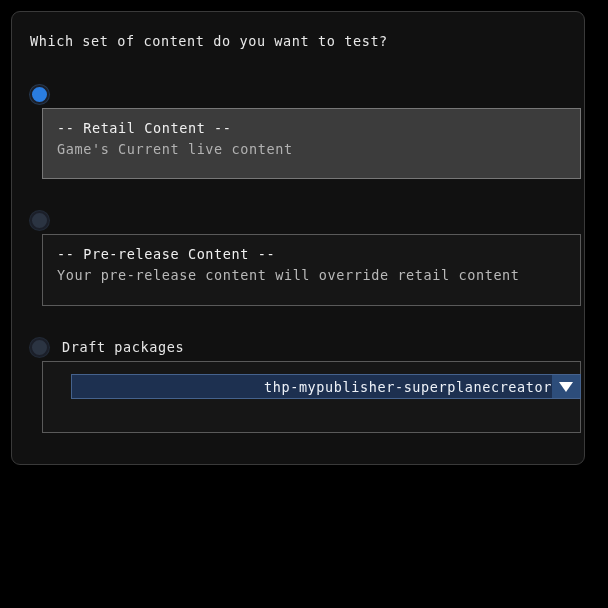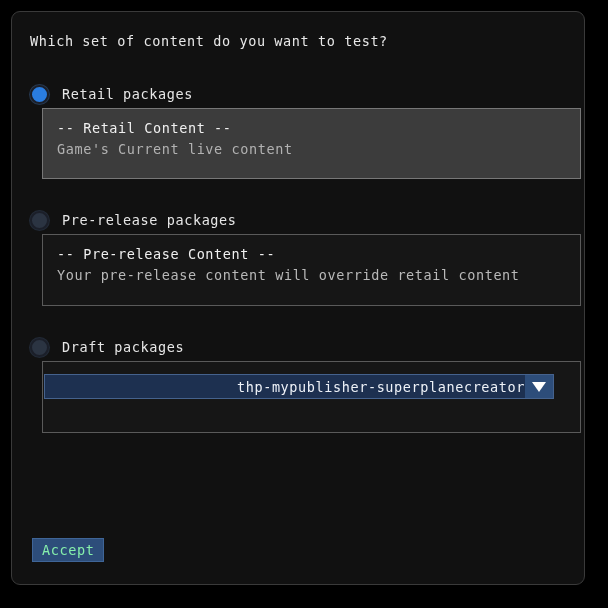"Which set of content do" #dialog-panel { height: 574px -> 454px }
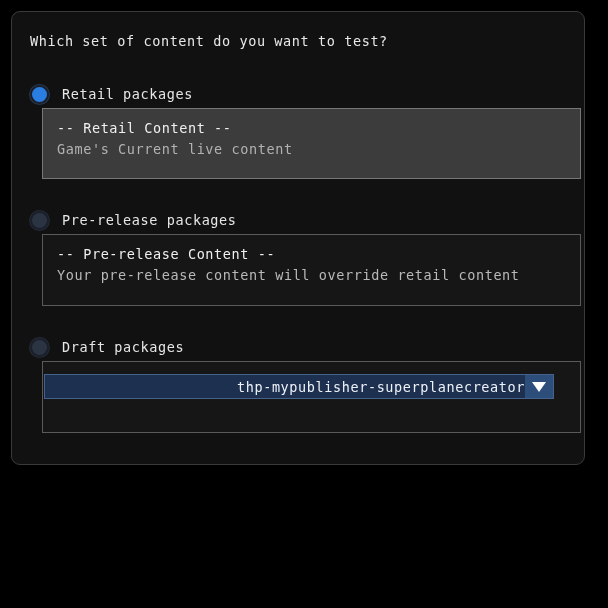"Retail packages" span.radio-label { html: <span>Retail packages</span> -> none }
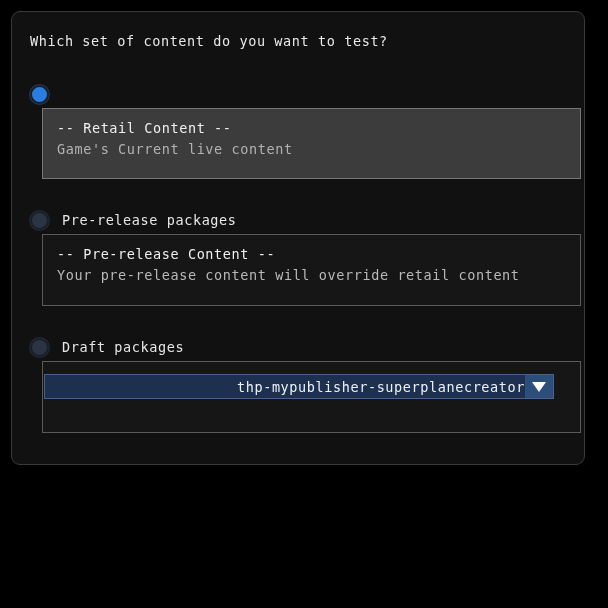"Pre-release packages" span.radio-label { html: <span>Pre-release packages</span> -> none }
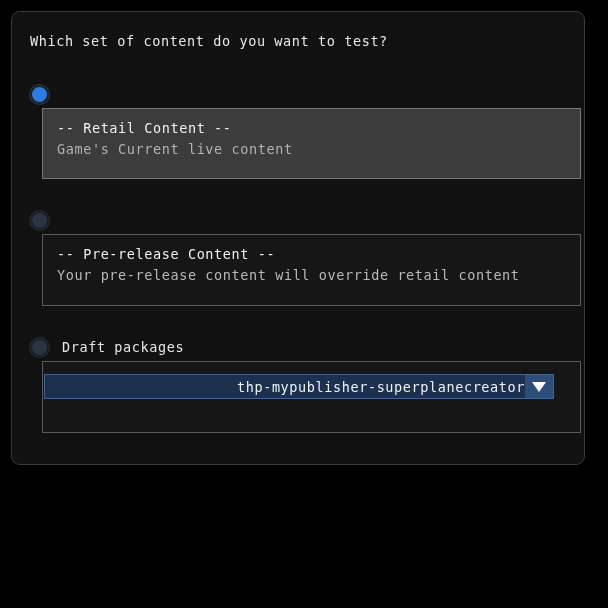"thp-mypublisher-superplanecreator" #draft-select { left: 1px -> 28px }
